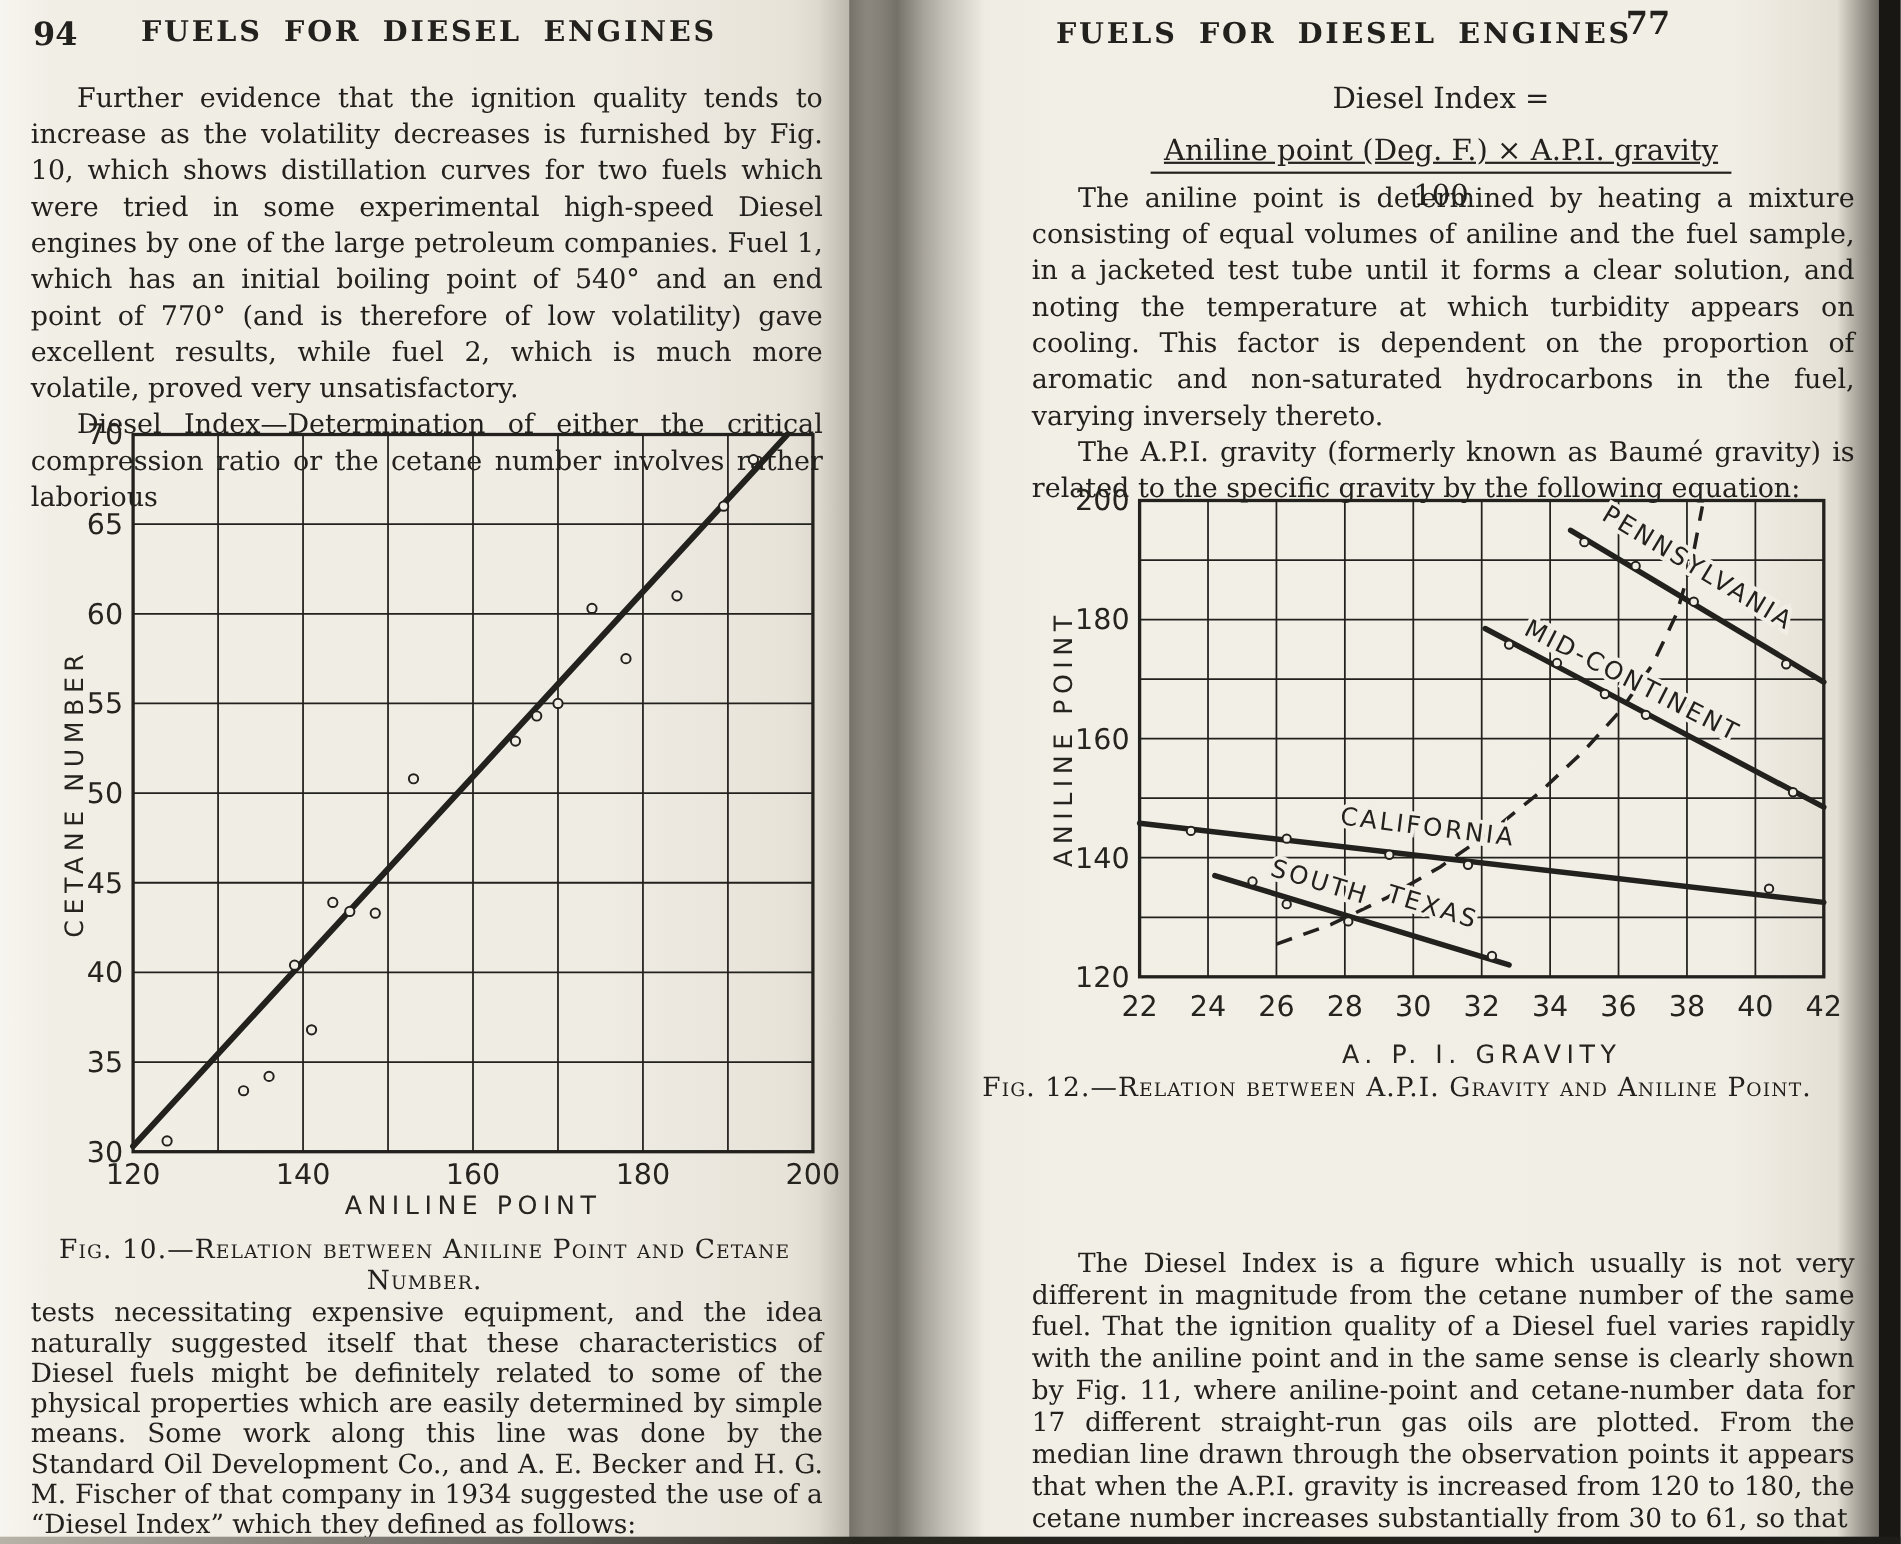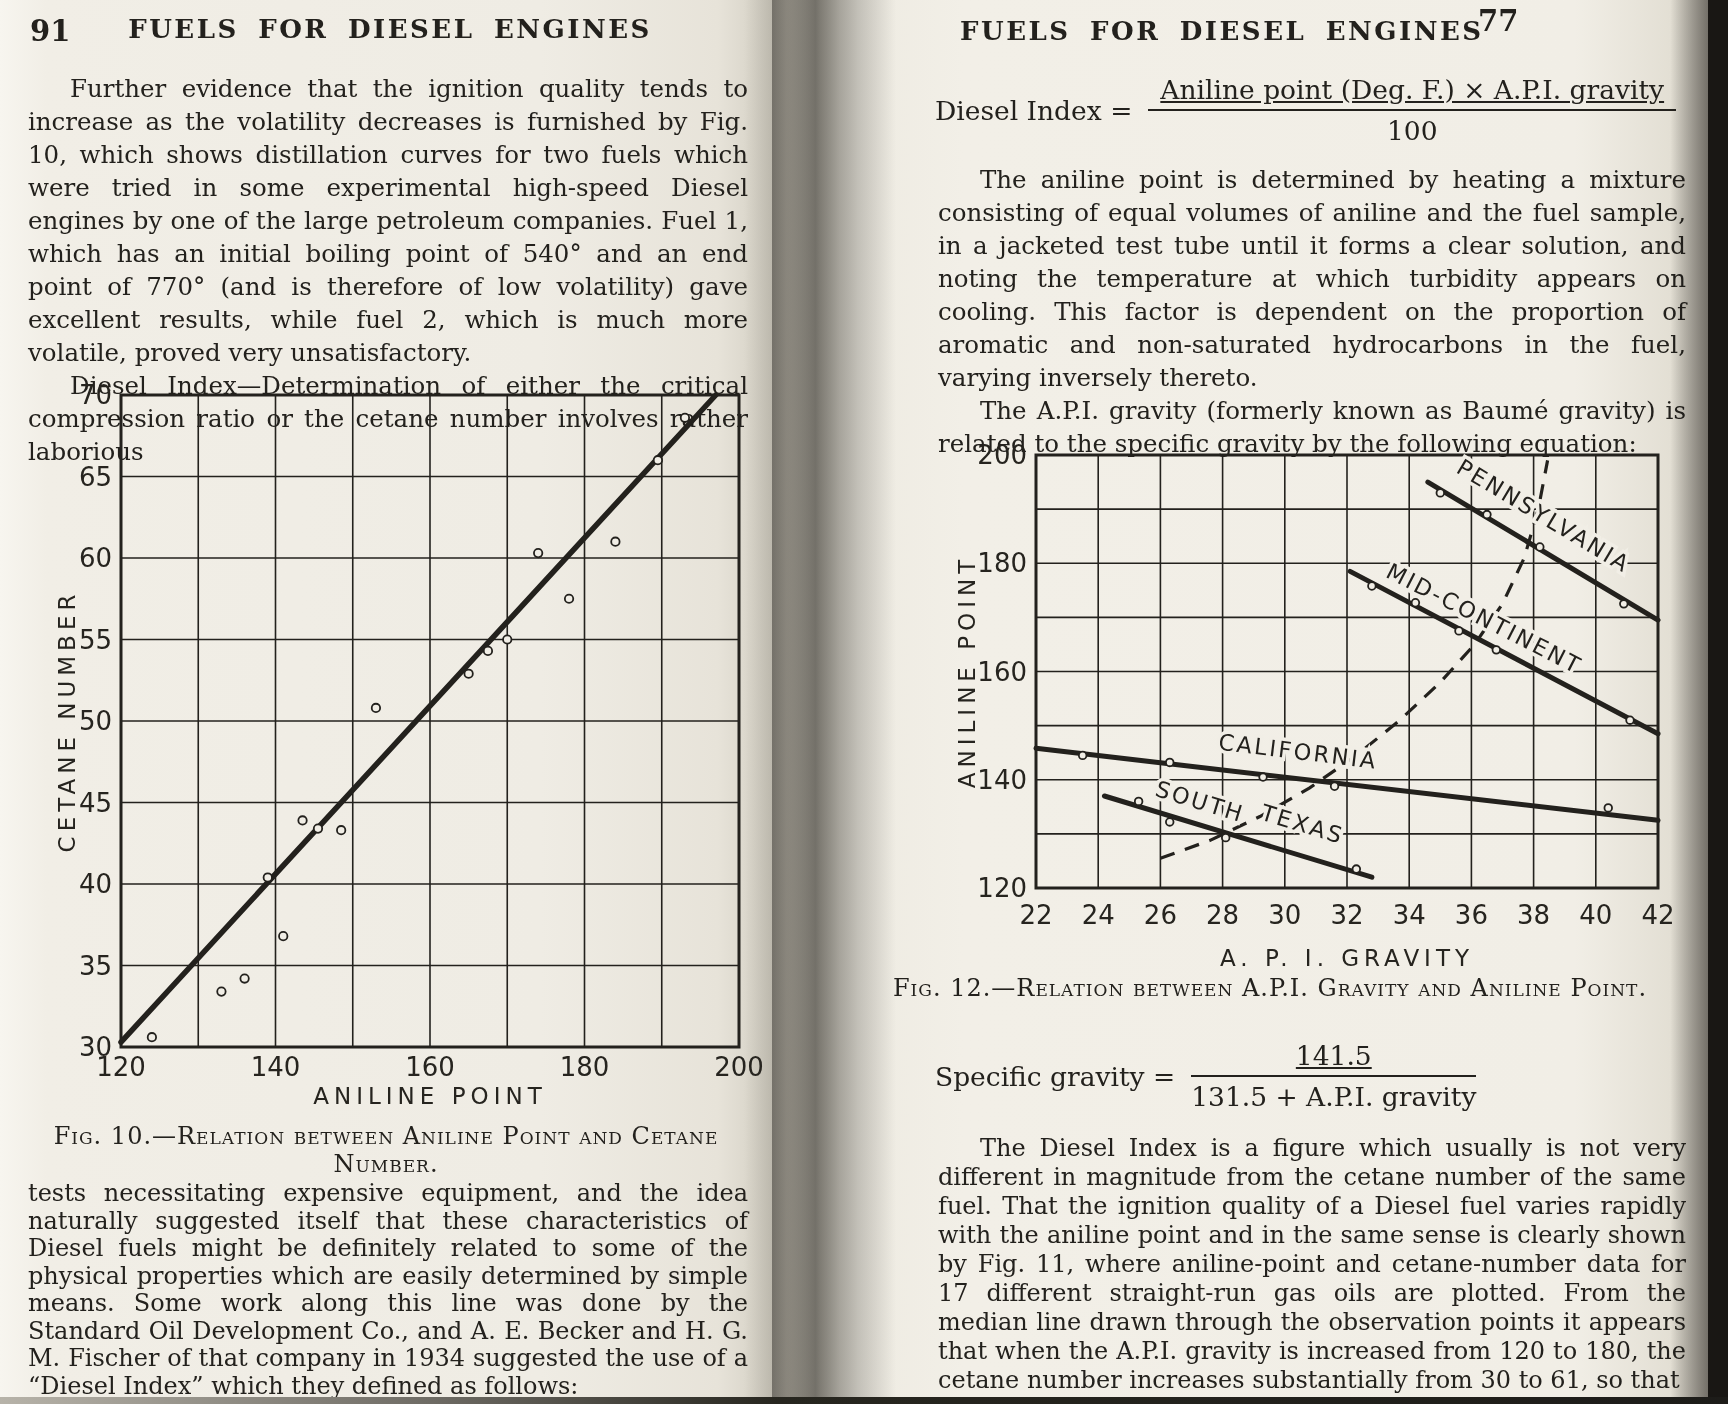"91" div.abs { text: 91 -> 94 }
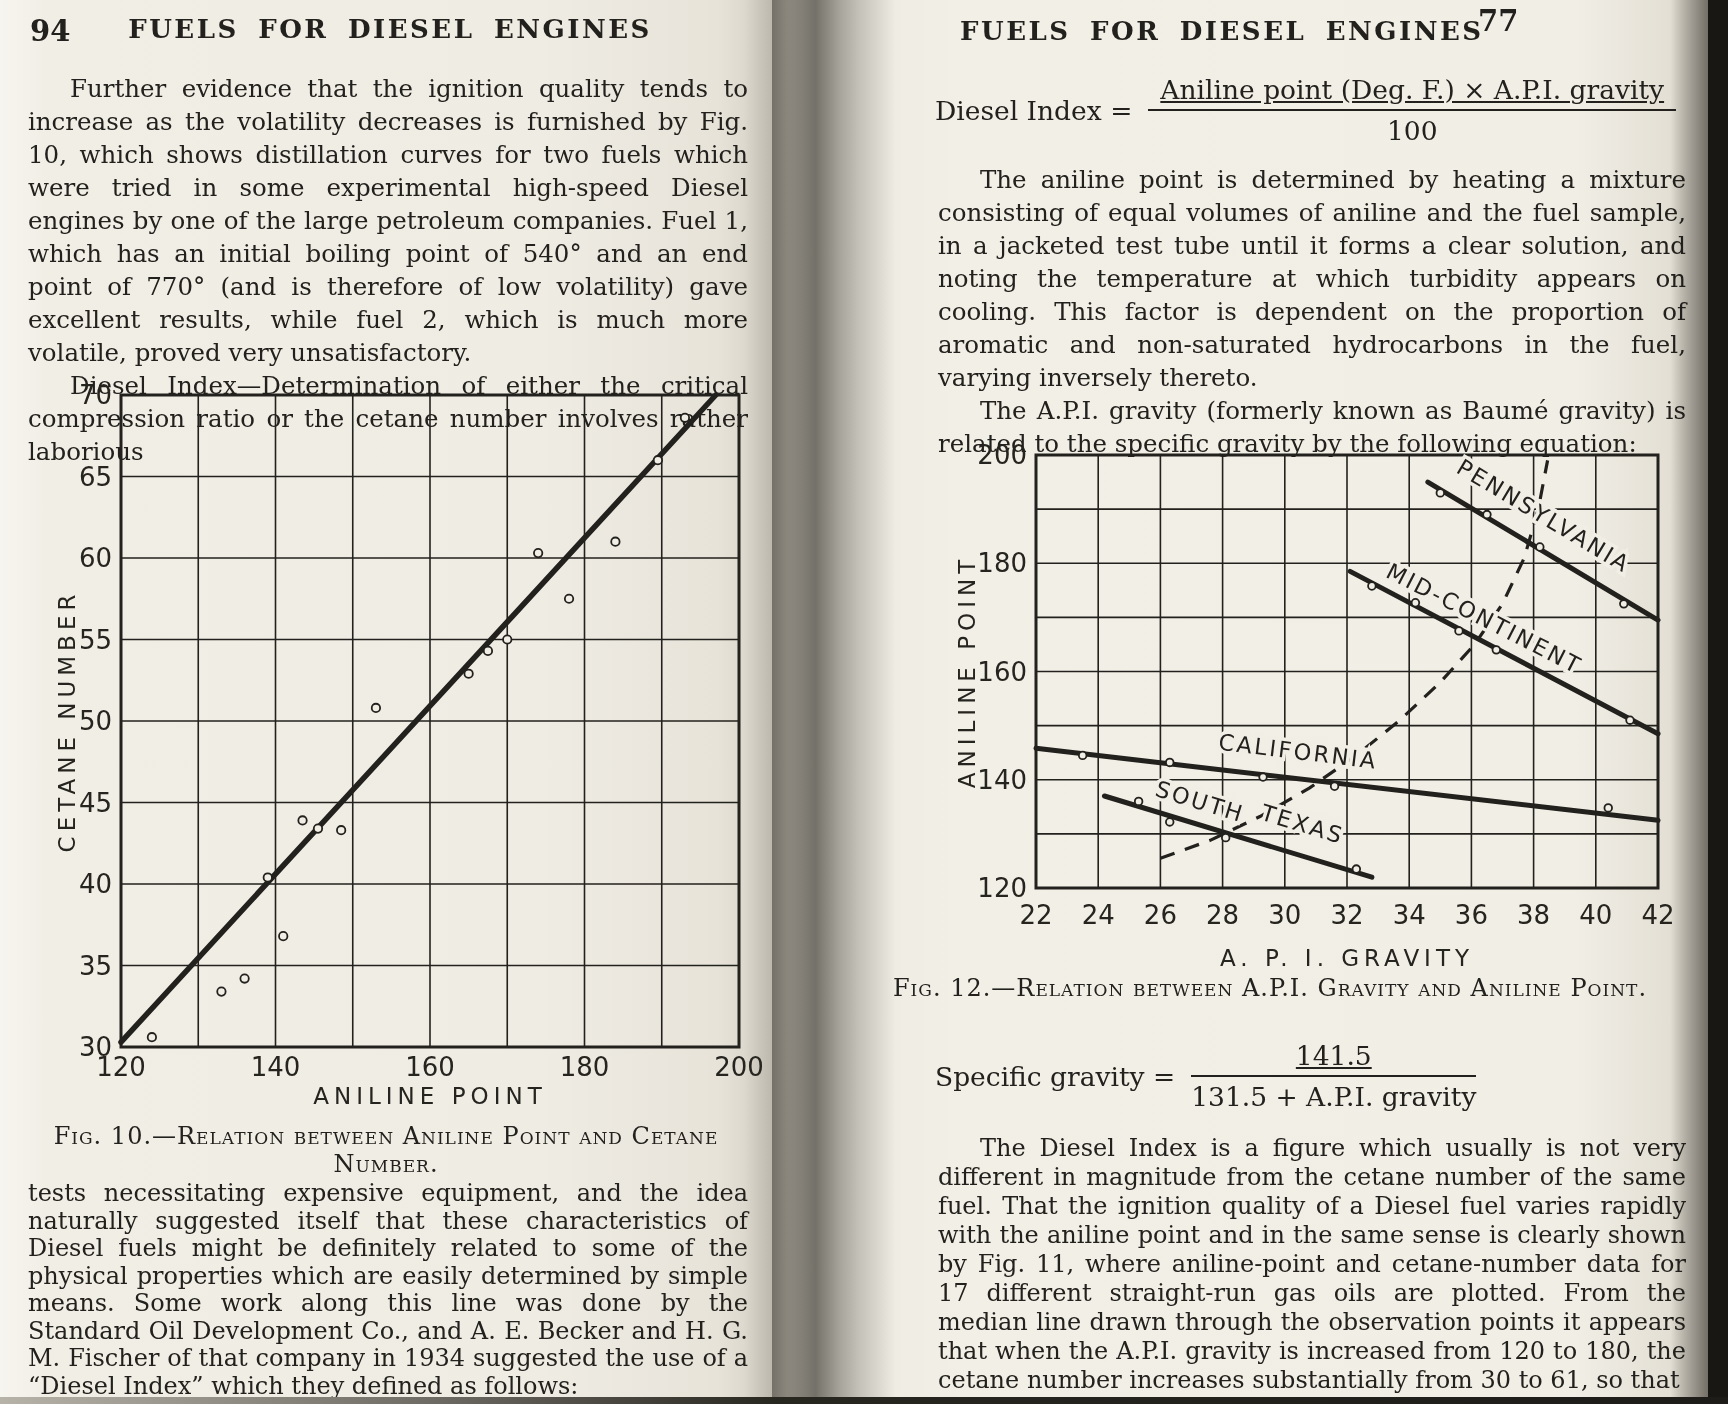"Diesel Index =" .formula { flex-direction: none -> column; justify-content: flex-start -> space-between }
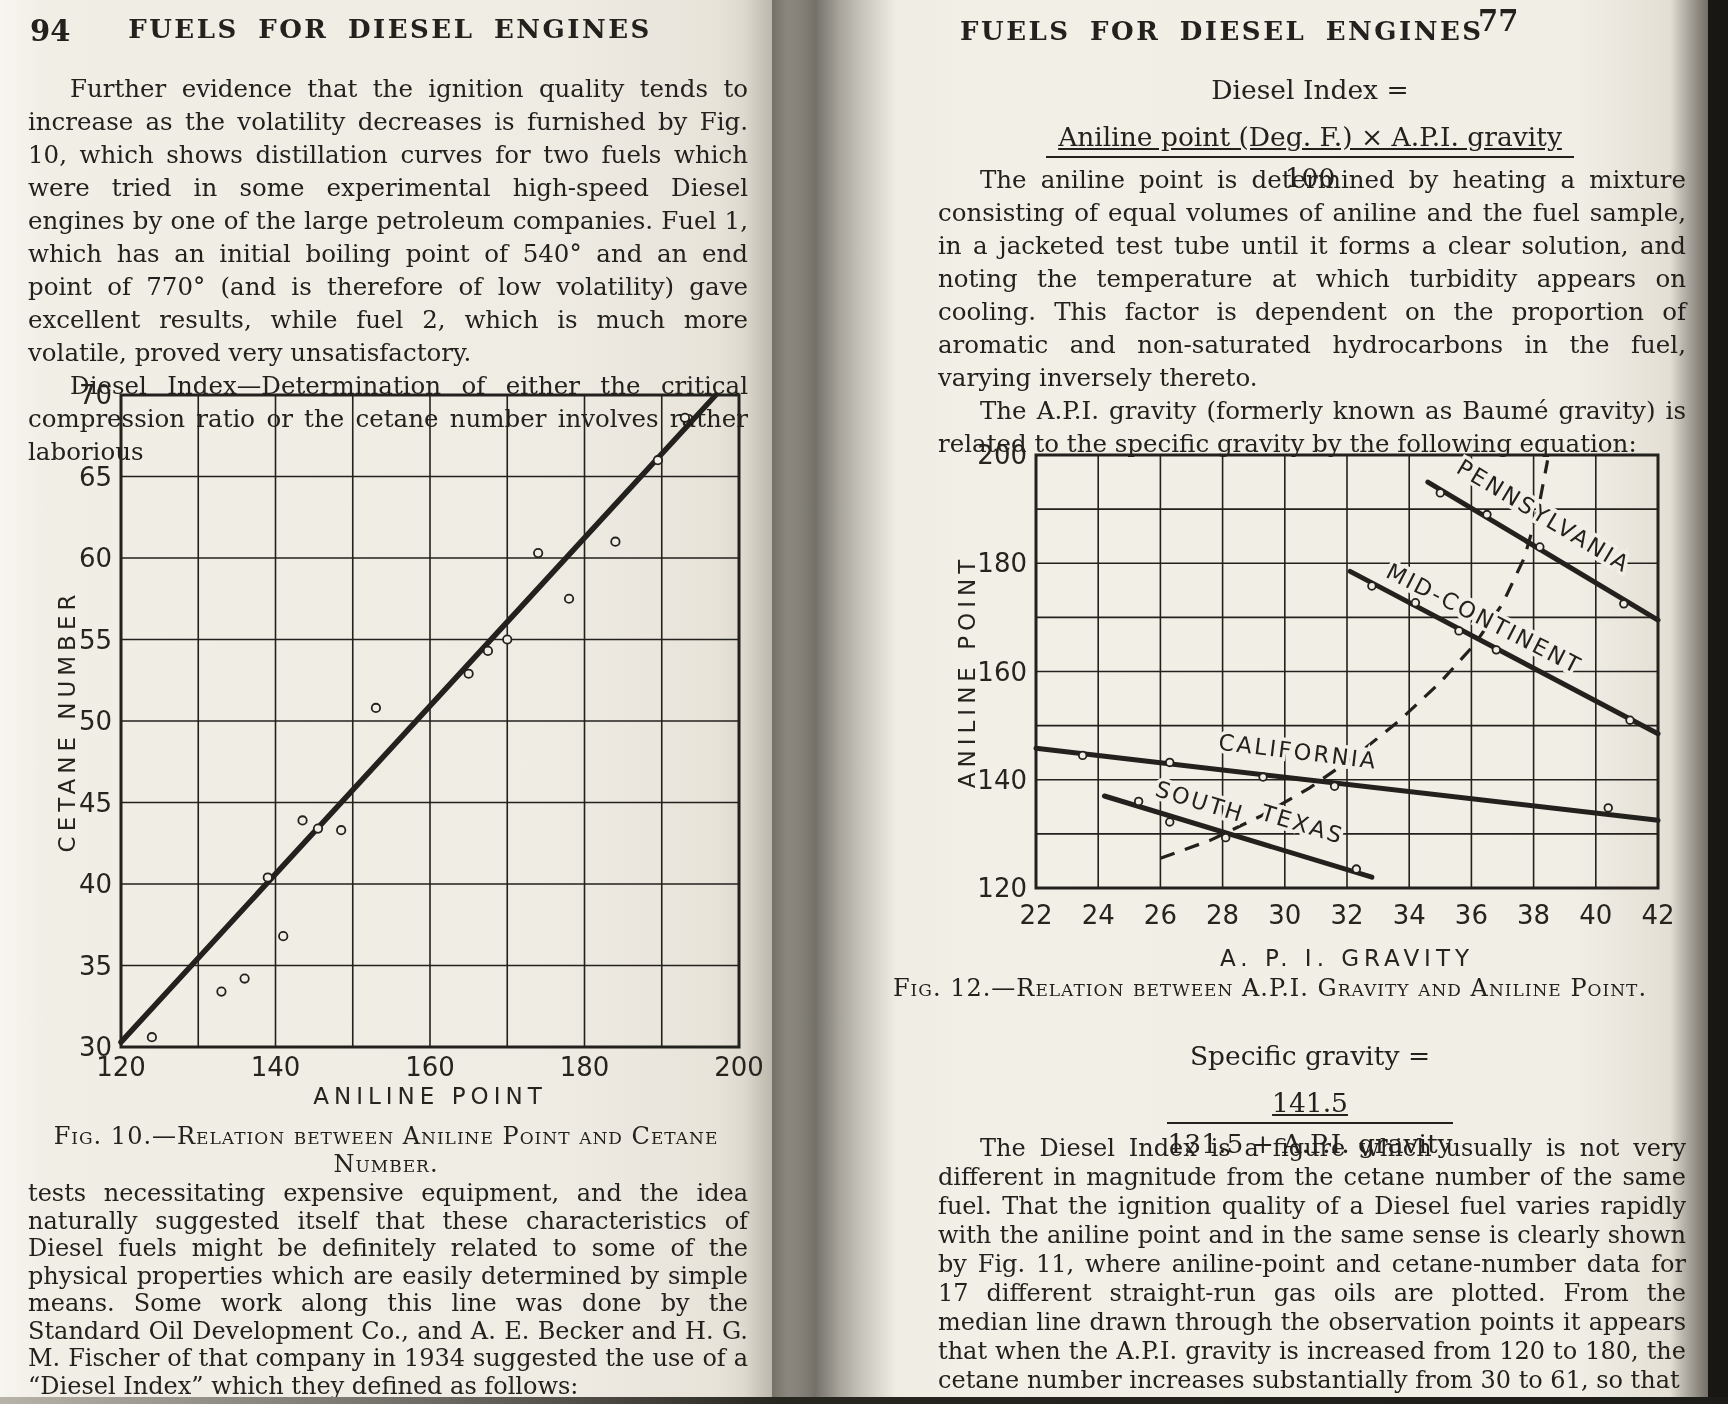"Specific gravity =" div.abs { html: <div> <span>Specific gravity =</span> <span> <span>141.5</span> <span>131.5 + A.P.I. gravity</span> </span> </div> -> none }
